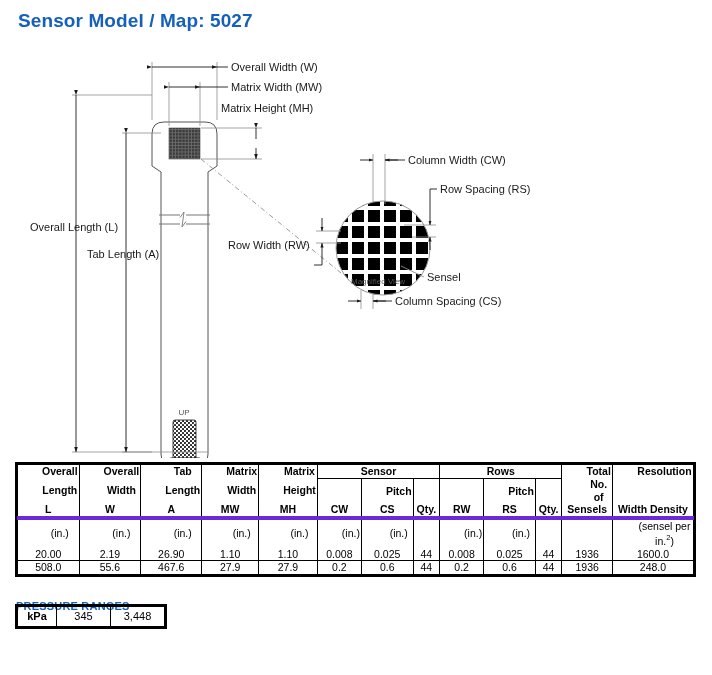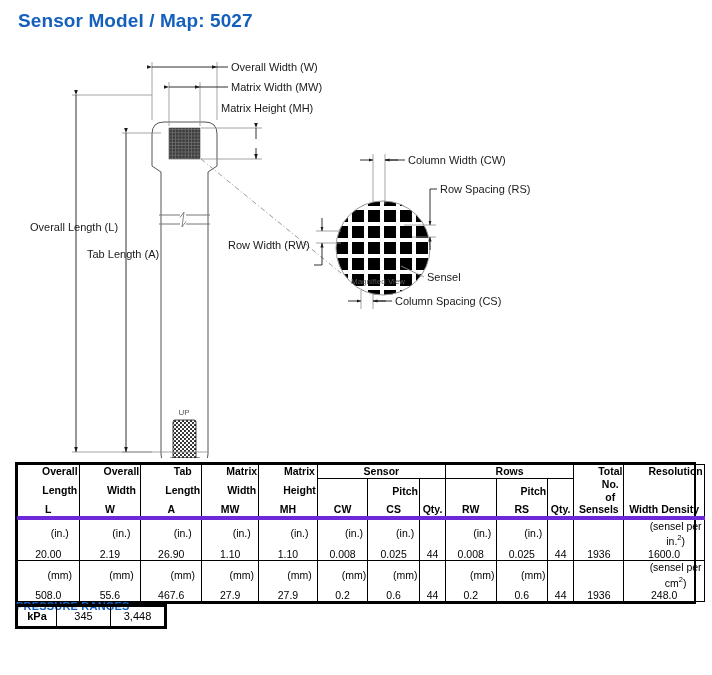"(mm)" tr.unitrow { html: <tr> <td>(mm)</td> <td>(mm)</td> <td>(mm)</td> <td>(mm)</td> <td>(mm)</td> <td>(mm)</td> <td>(mm)</td> <td></td> <td>(mm)</td> <td>(mm)</td> <td></td> <td></td> <td><span>(sensel per cm</span><span>2</span><span>)</span></td> </tr> -> none }
